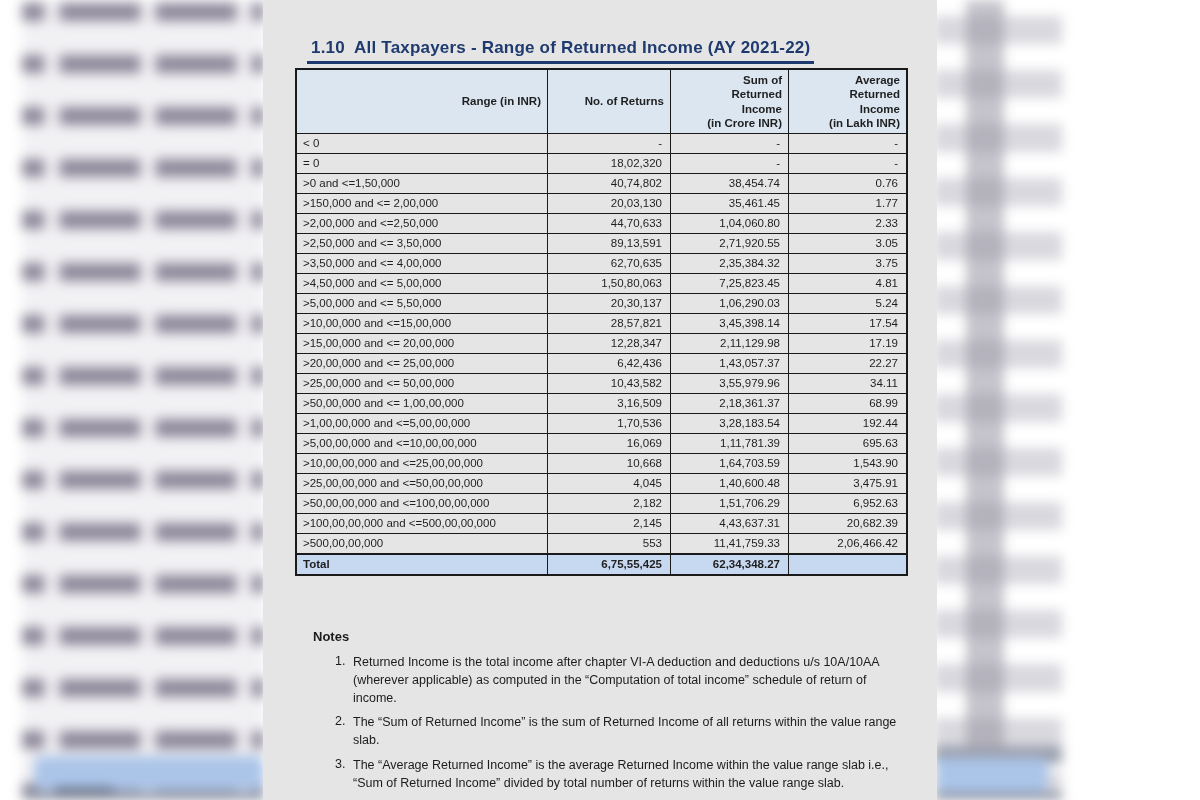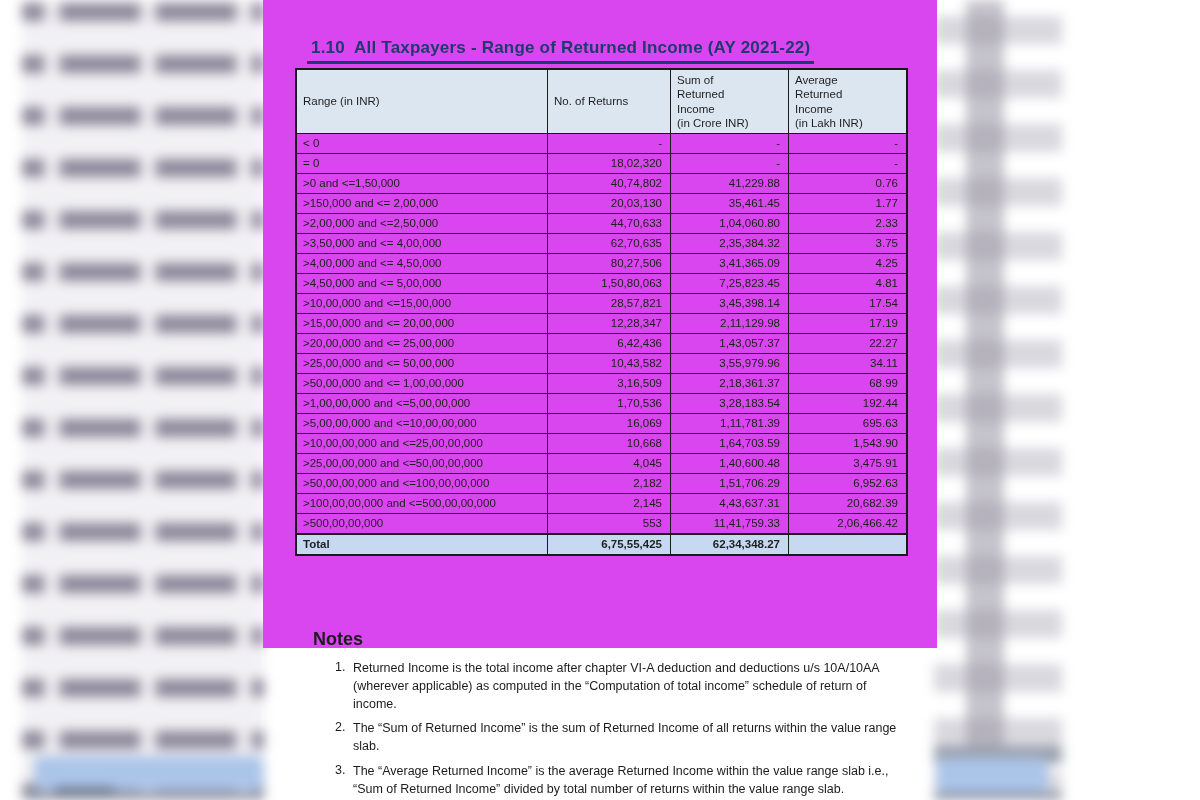"1.10 All Taxpayers - Range" .doc { background: #d946ef -> #e5e5e5; height: 648px -> 800px }
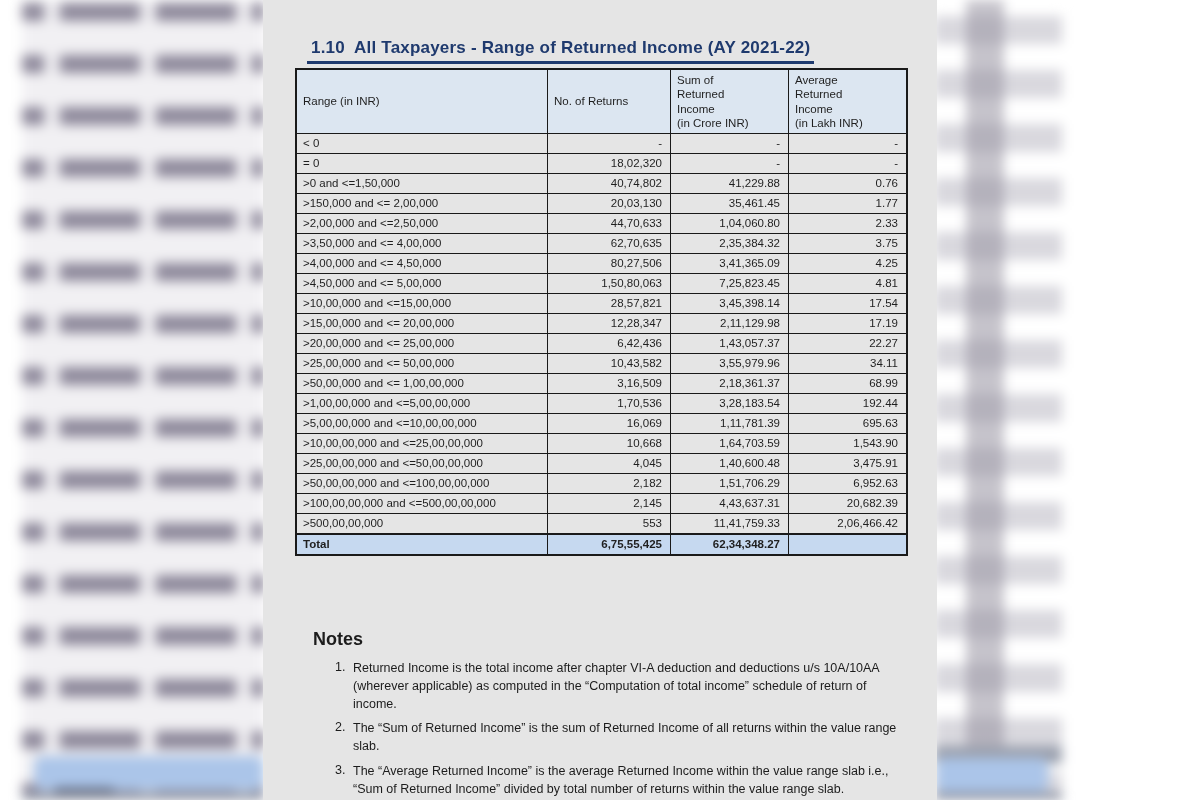"Sum of" .tax-table thead th { font-weight: normal -> bold; text-align: left -> right }
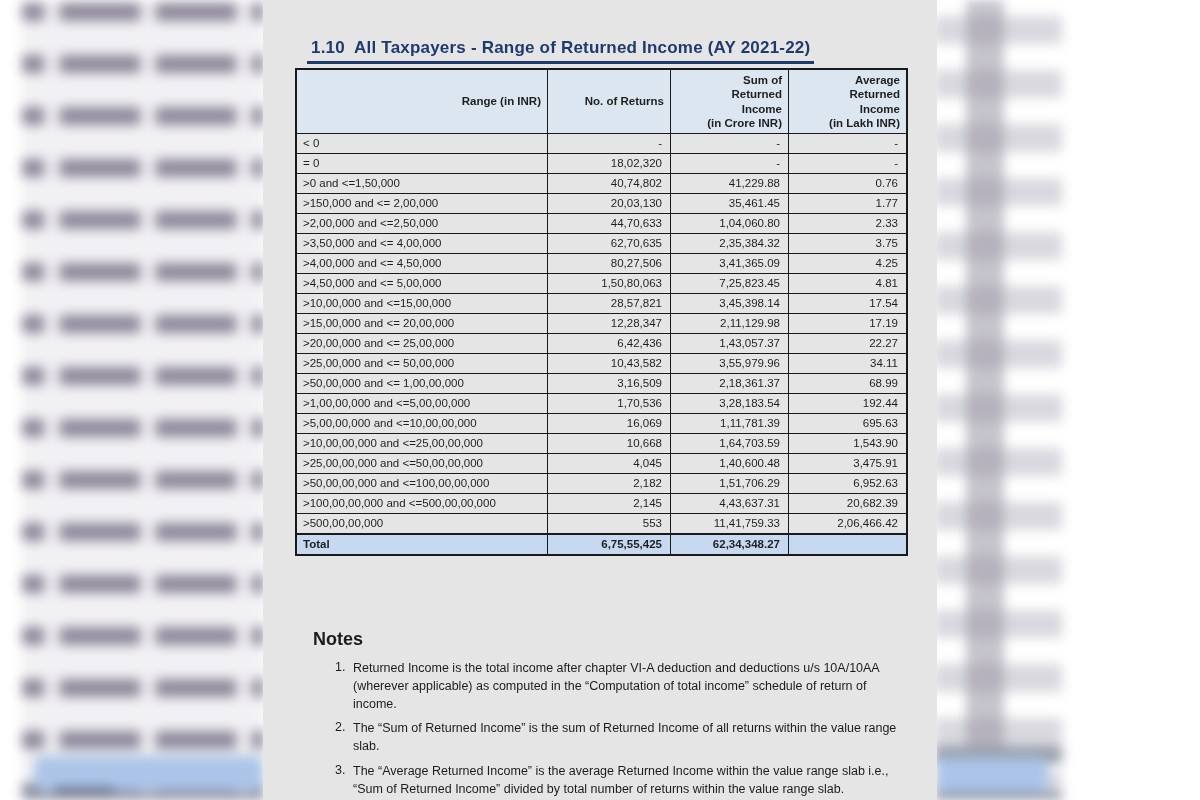"41,229.88" td.c-num { text: 41,229.88 -> 38,454.74 }
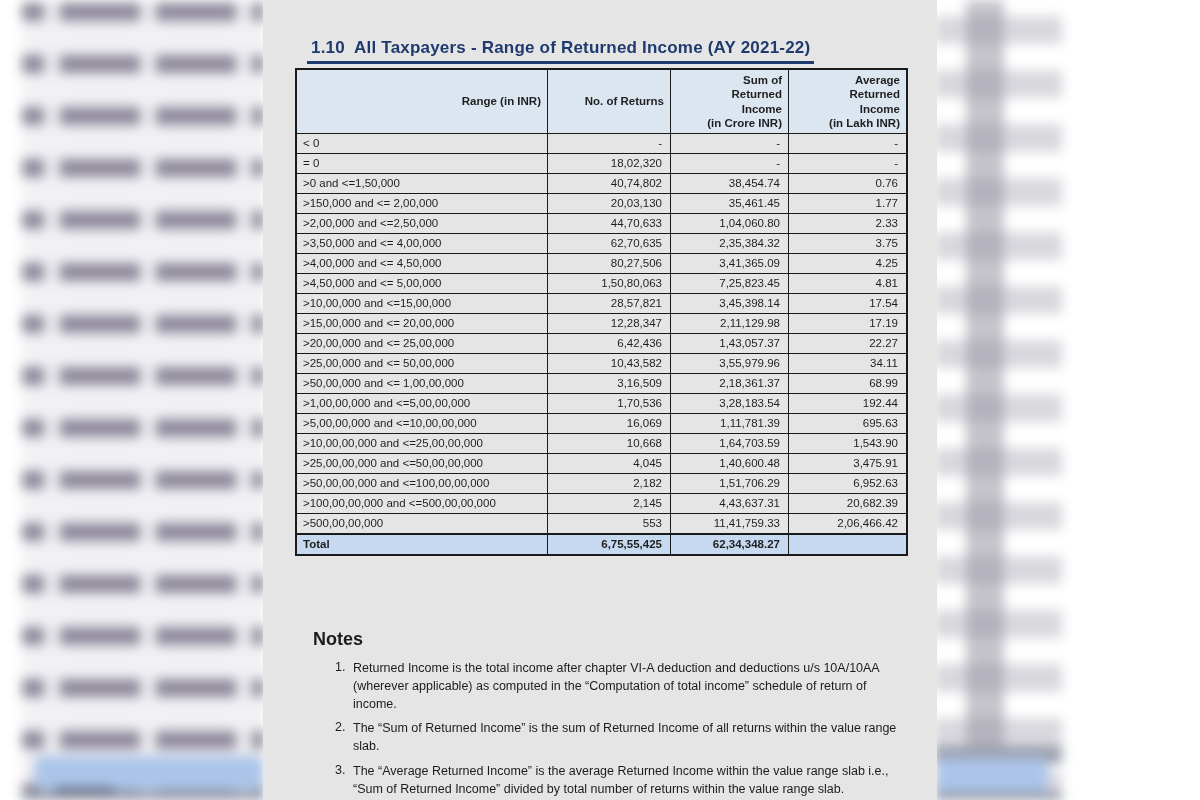">2,50,000 and <= 3,50,000" tr { html: none -> <tr> <td>&gt;2,50,000 and &lt;= 3,50,000</td> <td>89,13,591</td> <td>2,71,920.55</td> <td>3.05</td> </tr> }
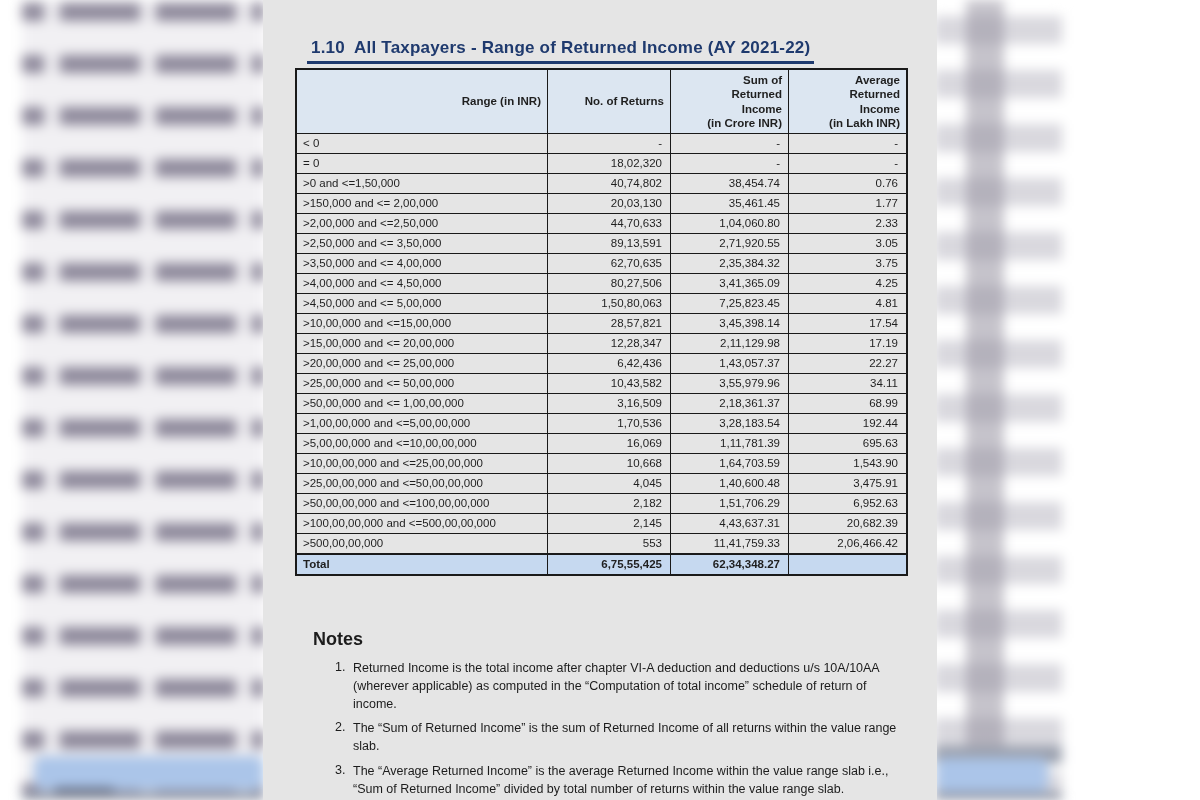">4,00,000 and <= 4,50,000" tr { html: <tr> <td>&gt;4,00,000 and &lt;= 4,50,000</td> <td>80,27,506</td> <td>3,41,365.09</td> <td>4.25</td> </tr> -> none }
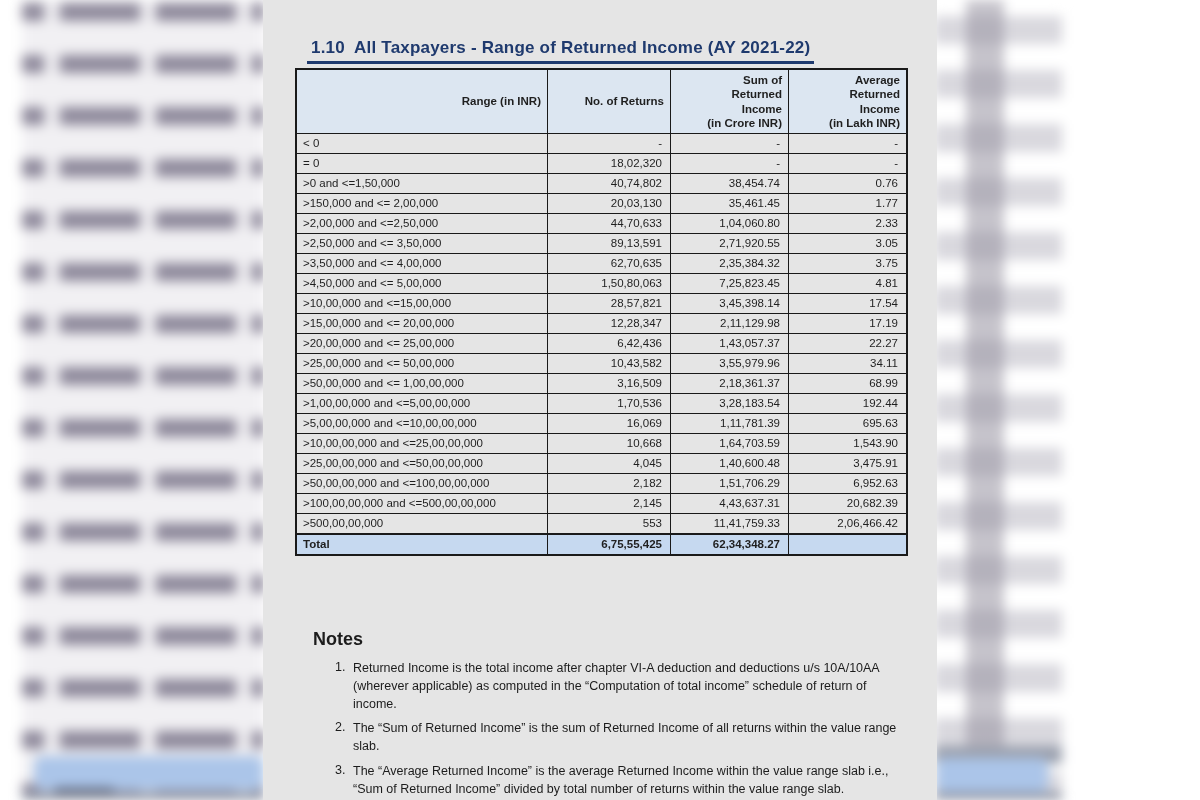">5,00,000 and <= 5,50,000" tr { html: none -> <tr> <td>&gt;5,00,000 and &lt;= 5,50,000</td> <td>20,30,137</td> <td>1,06,290.03</td> <td>5.24</td> </tr> }
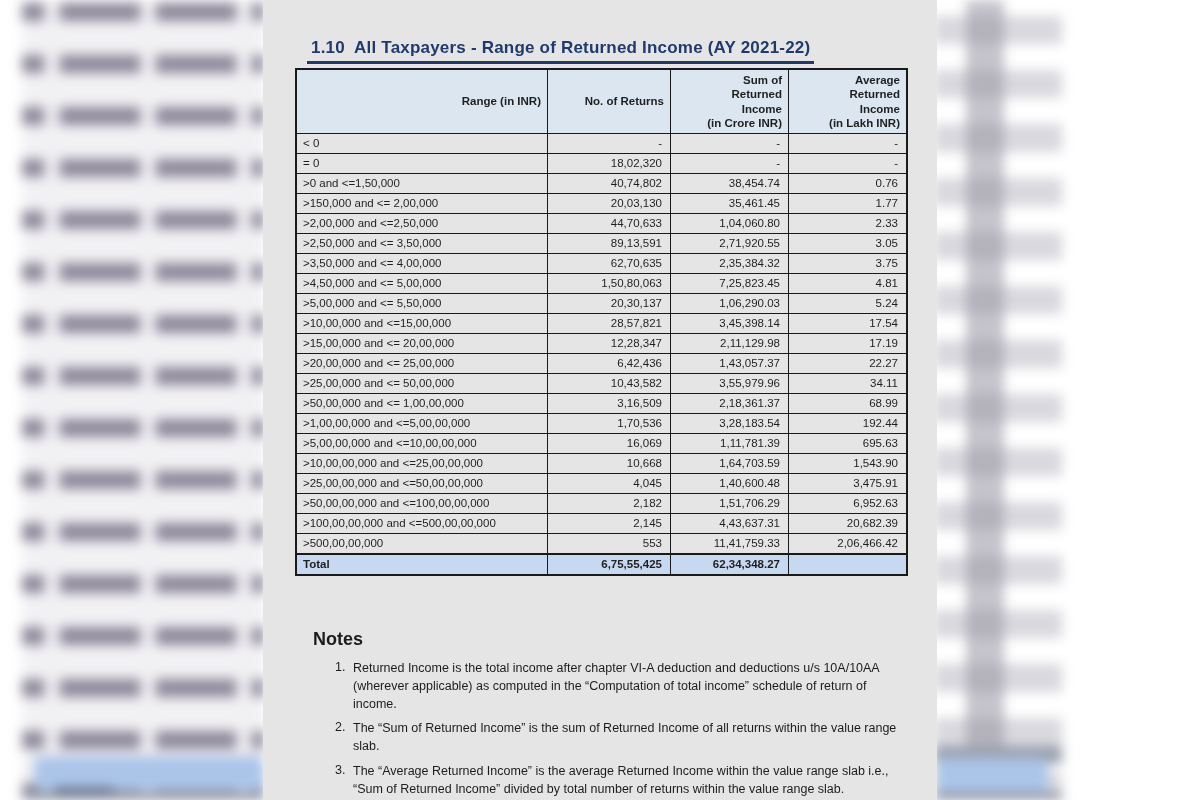"Notes" .notes-heading { font-size: 18px -> 13px }
